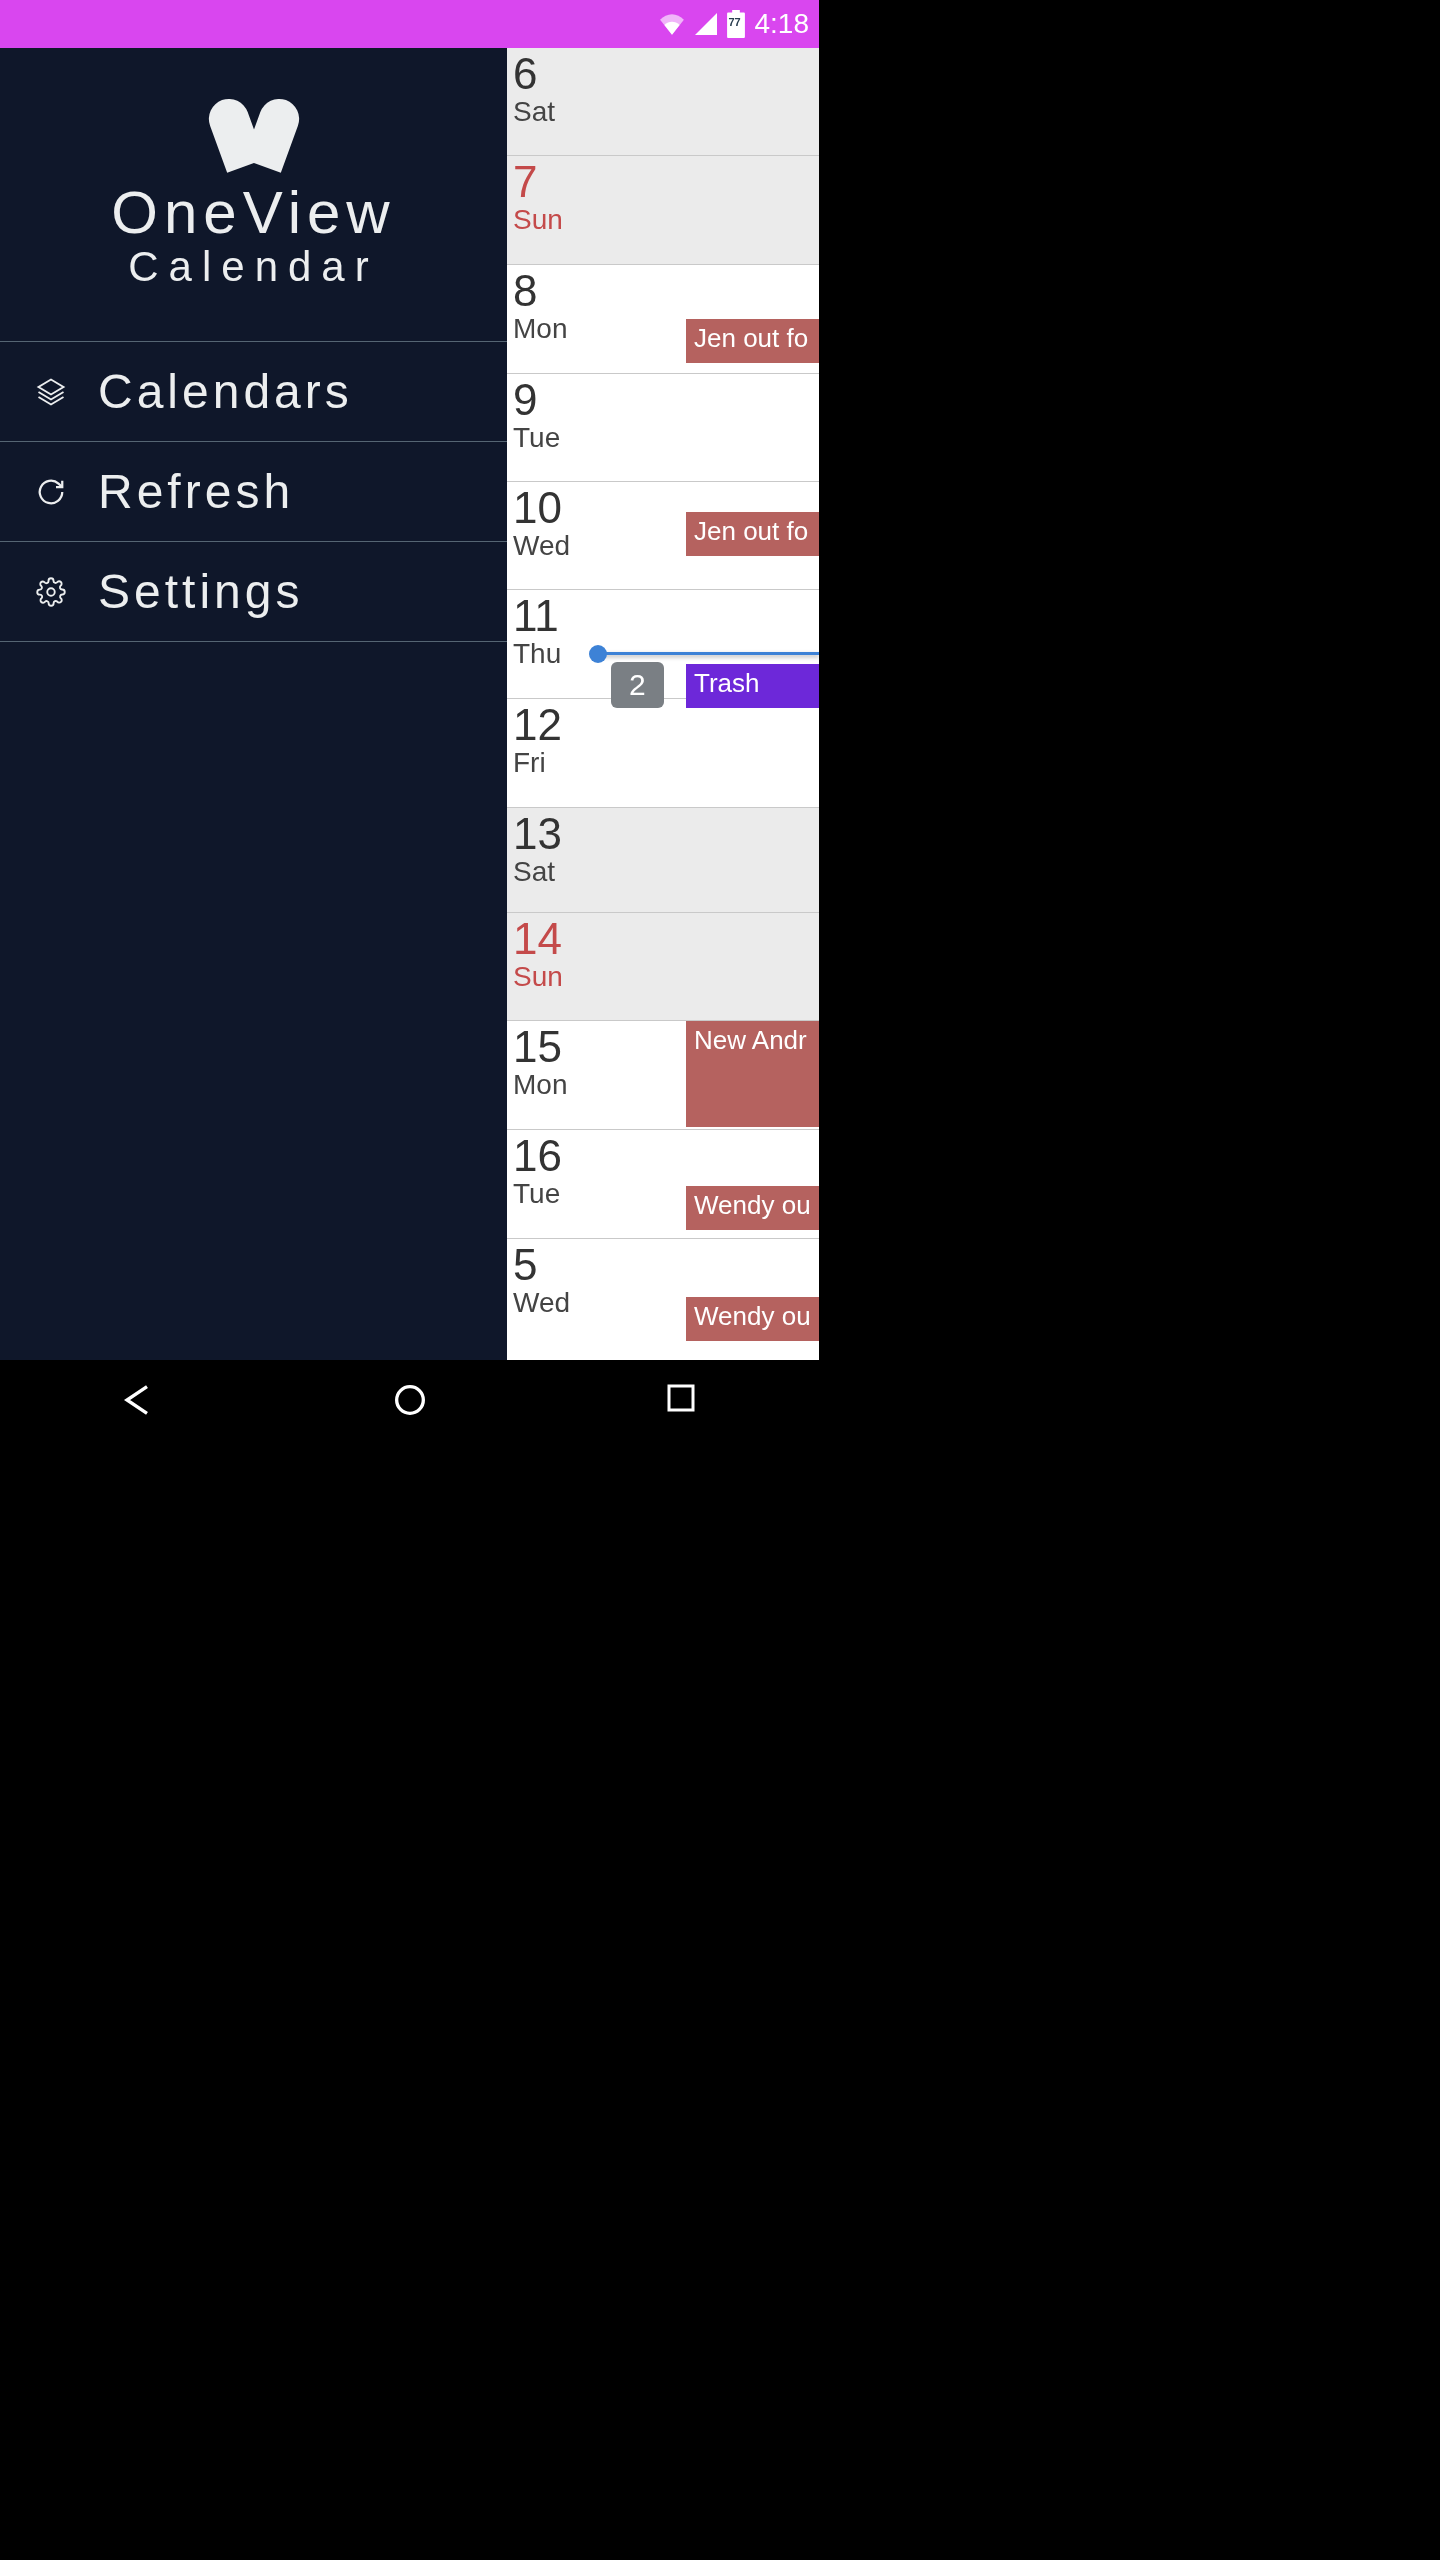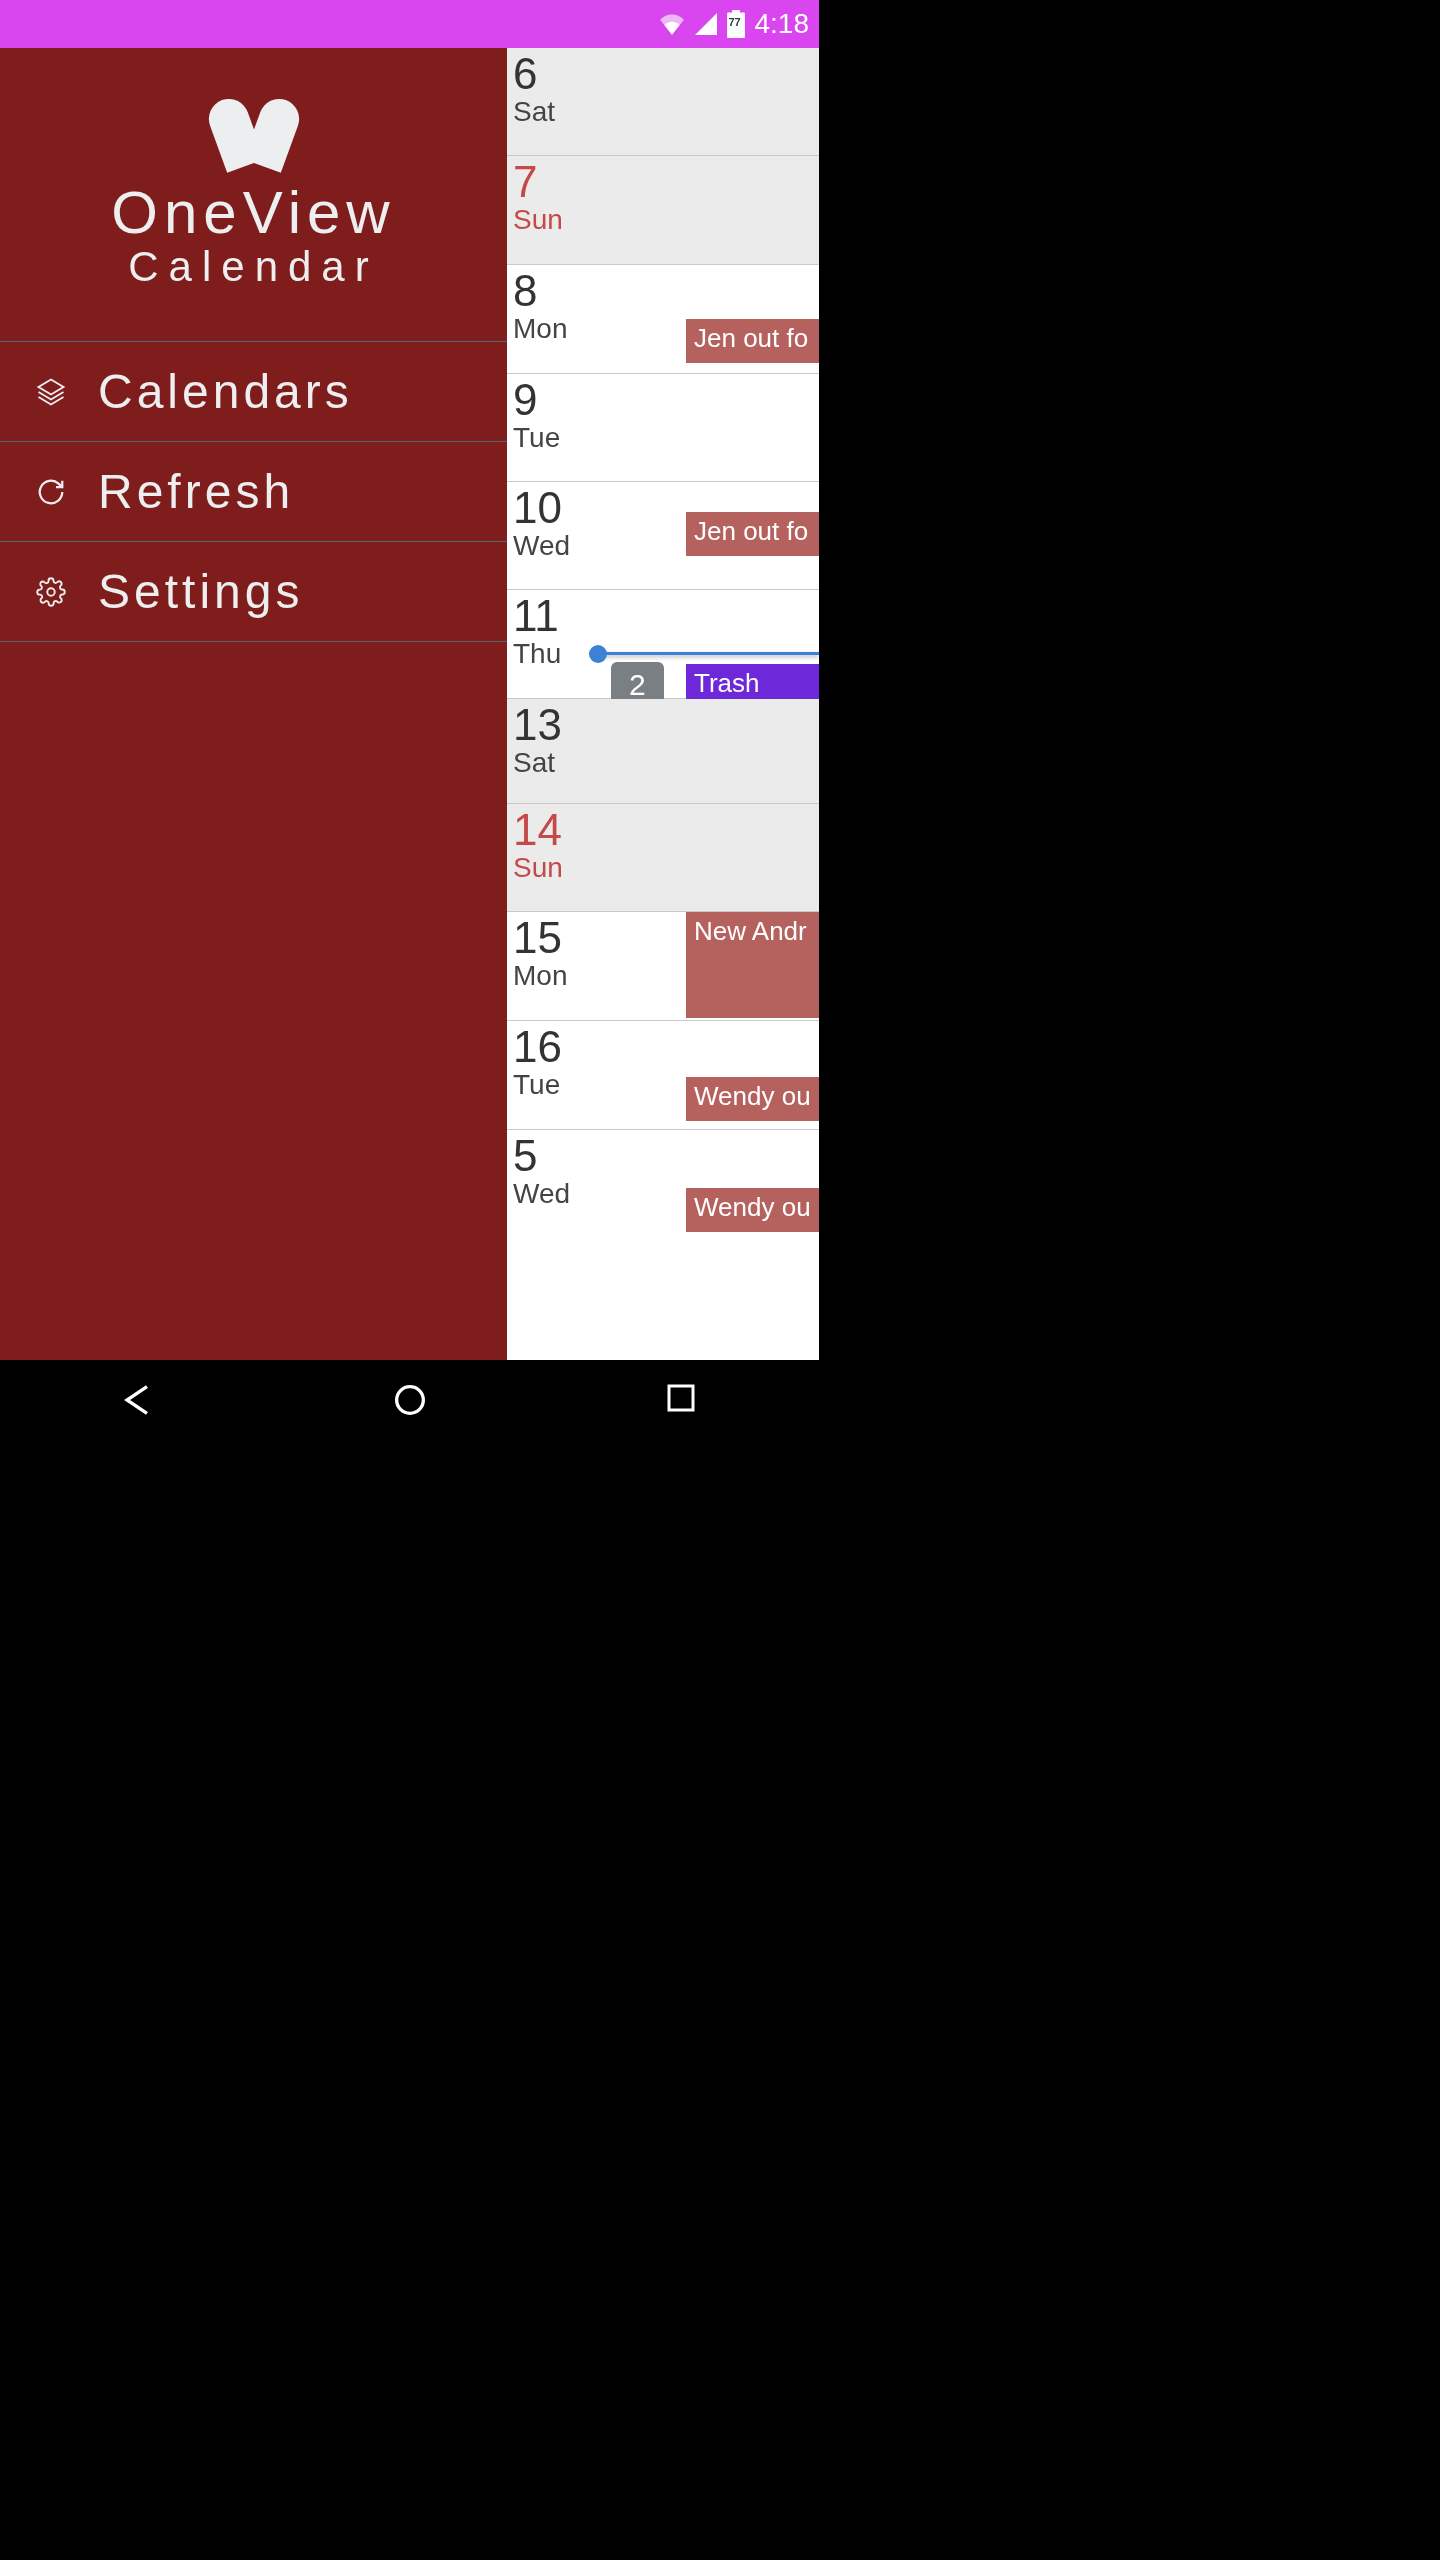"OneView" .sidebar { background: #7f1d1d -> #0f172a }
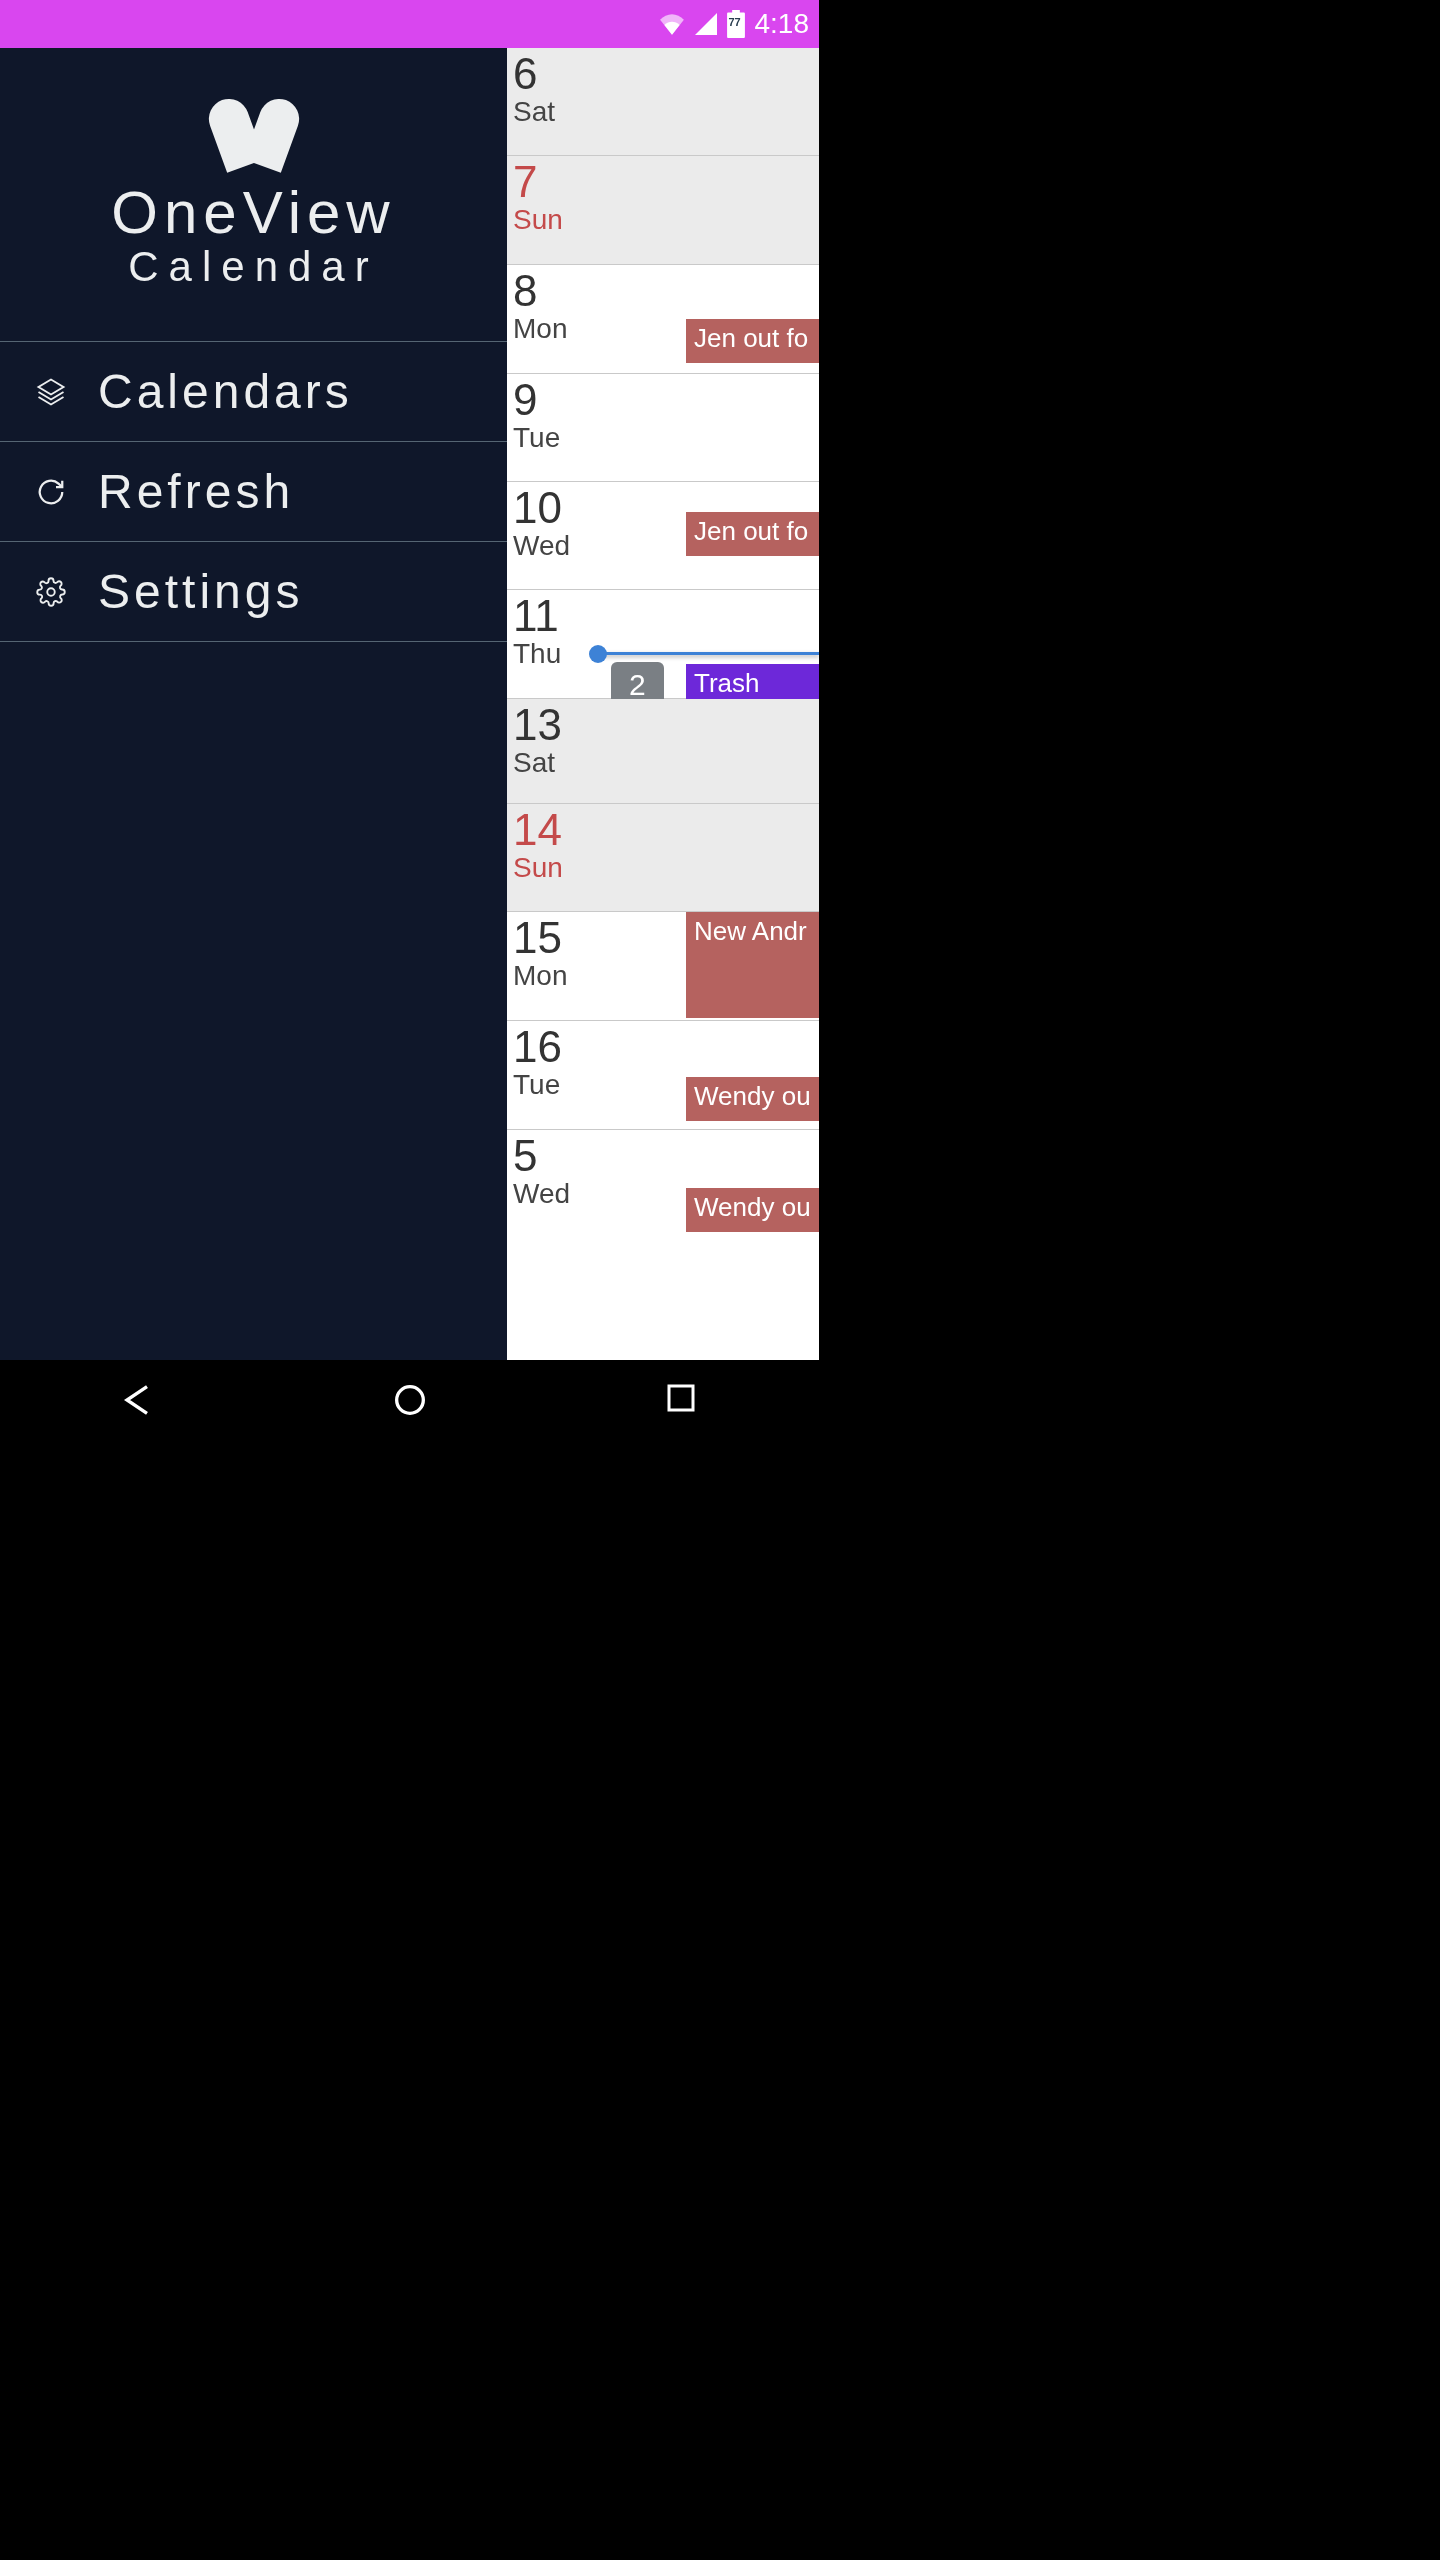"12" div.day-cell { html: none -> <div> <div>12</div> <div>Fri</div> </div> }
